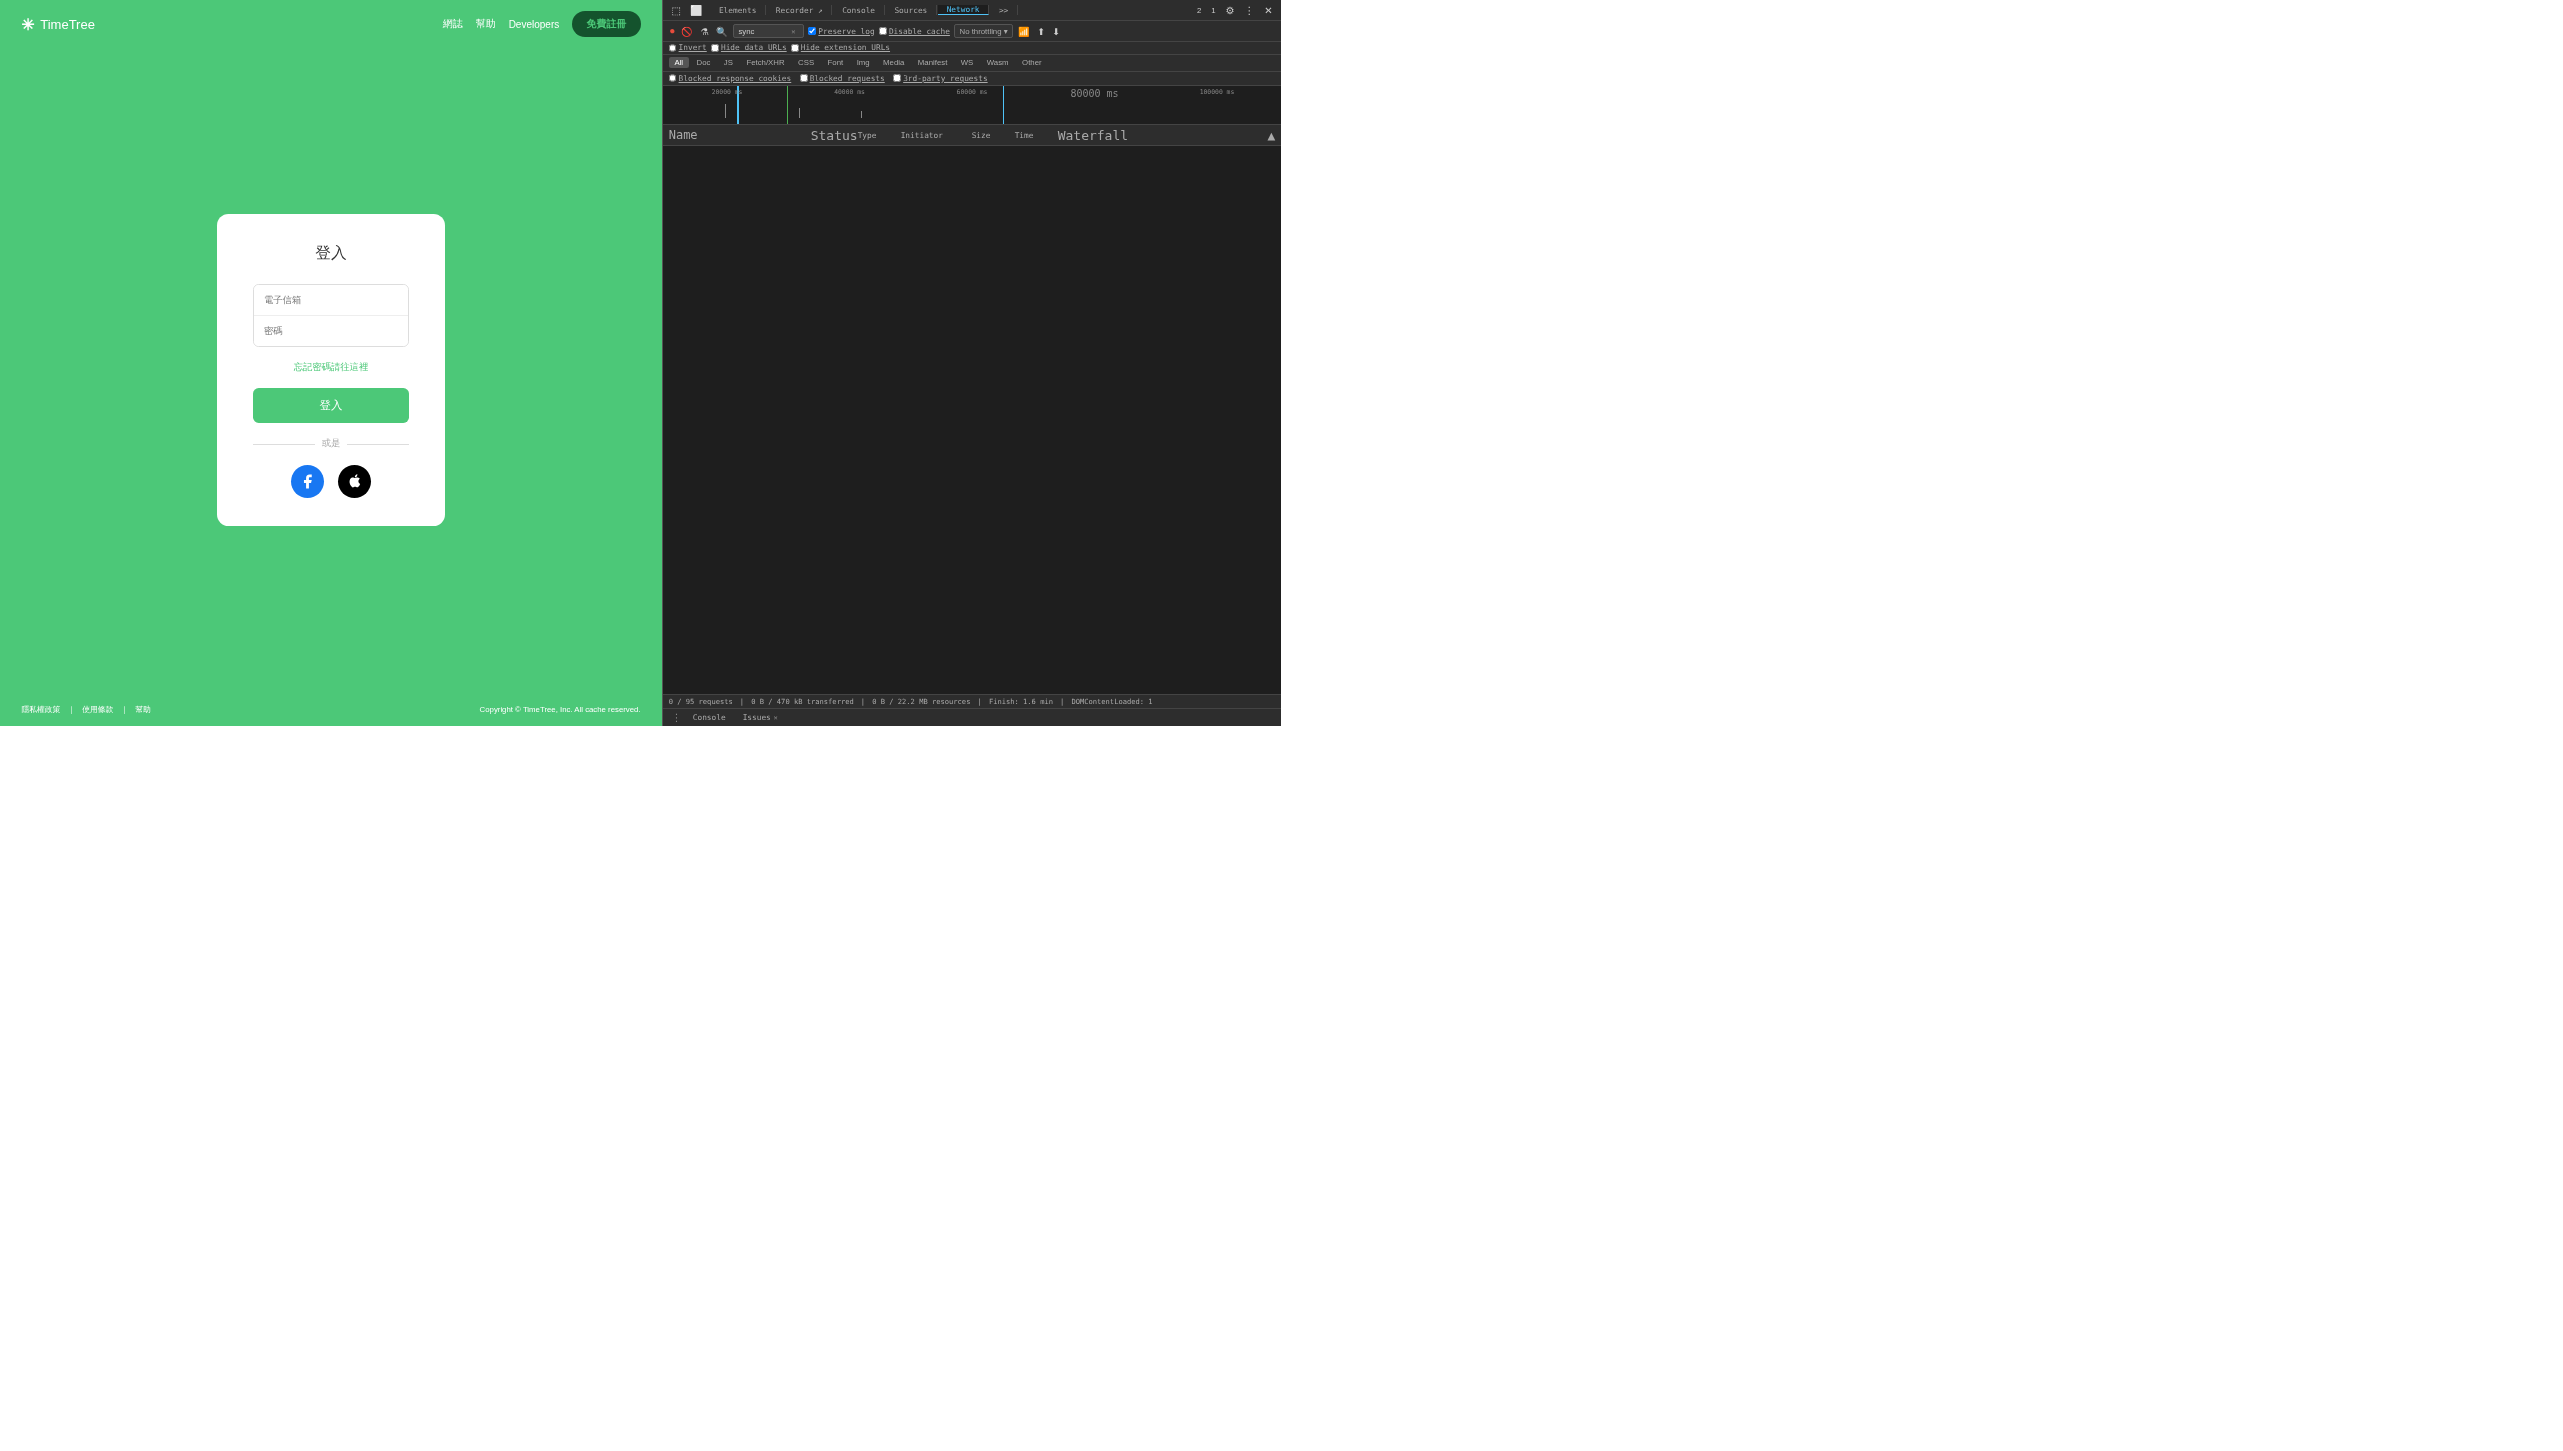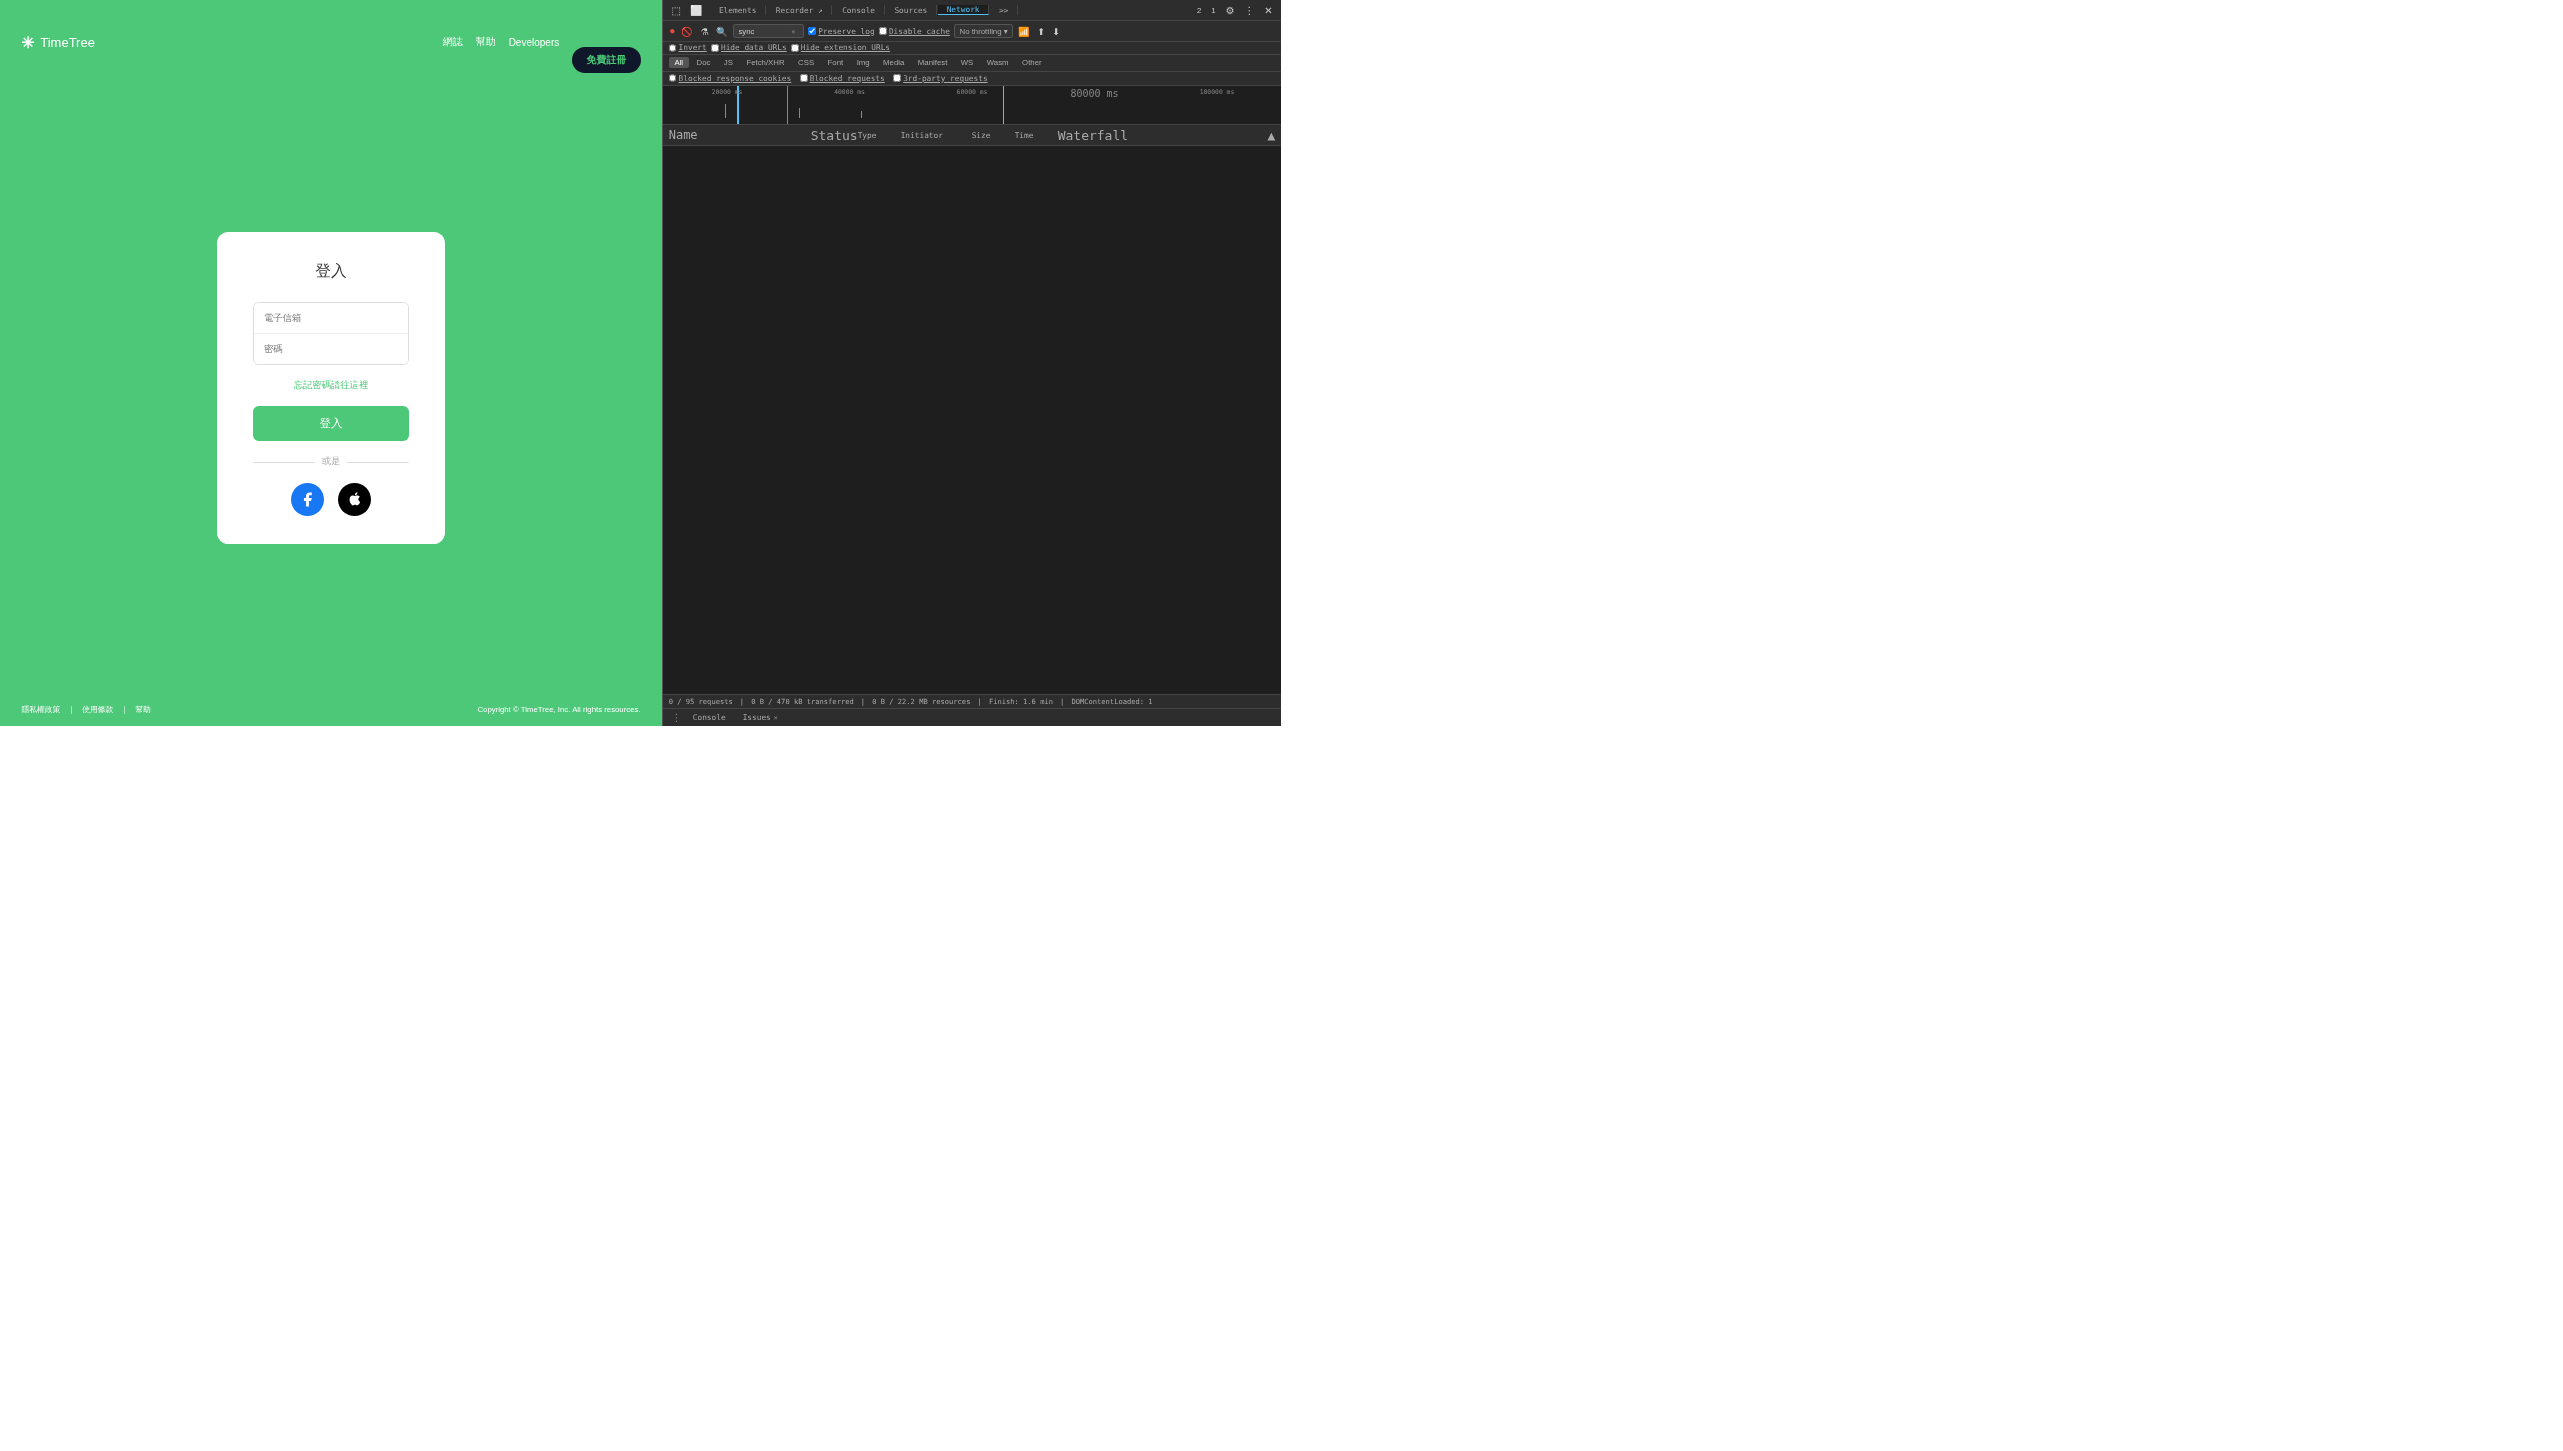"免費註冊" .register-btn { background: #0f172a -> #14532d; margin-top: 36px -> none }
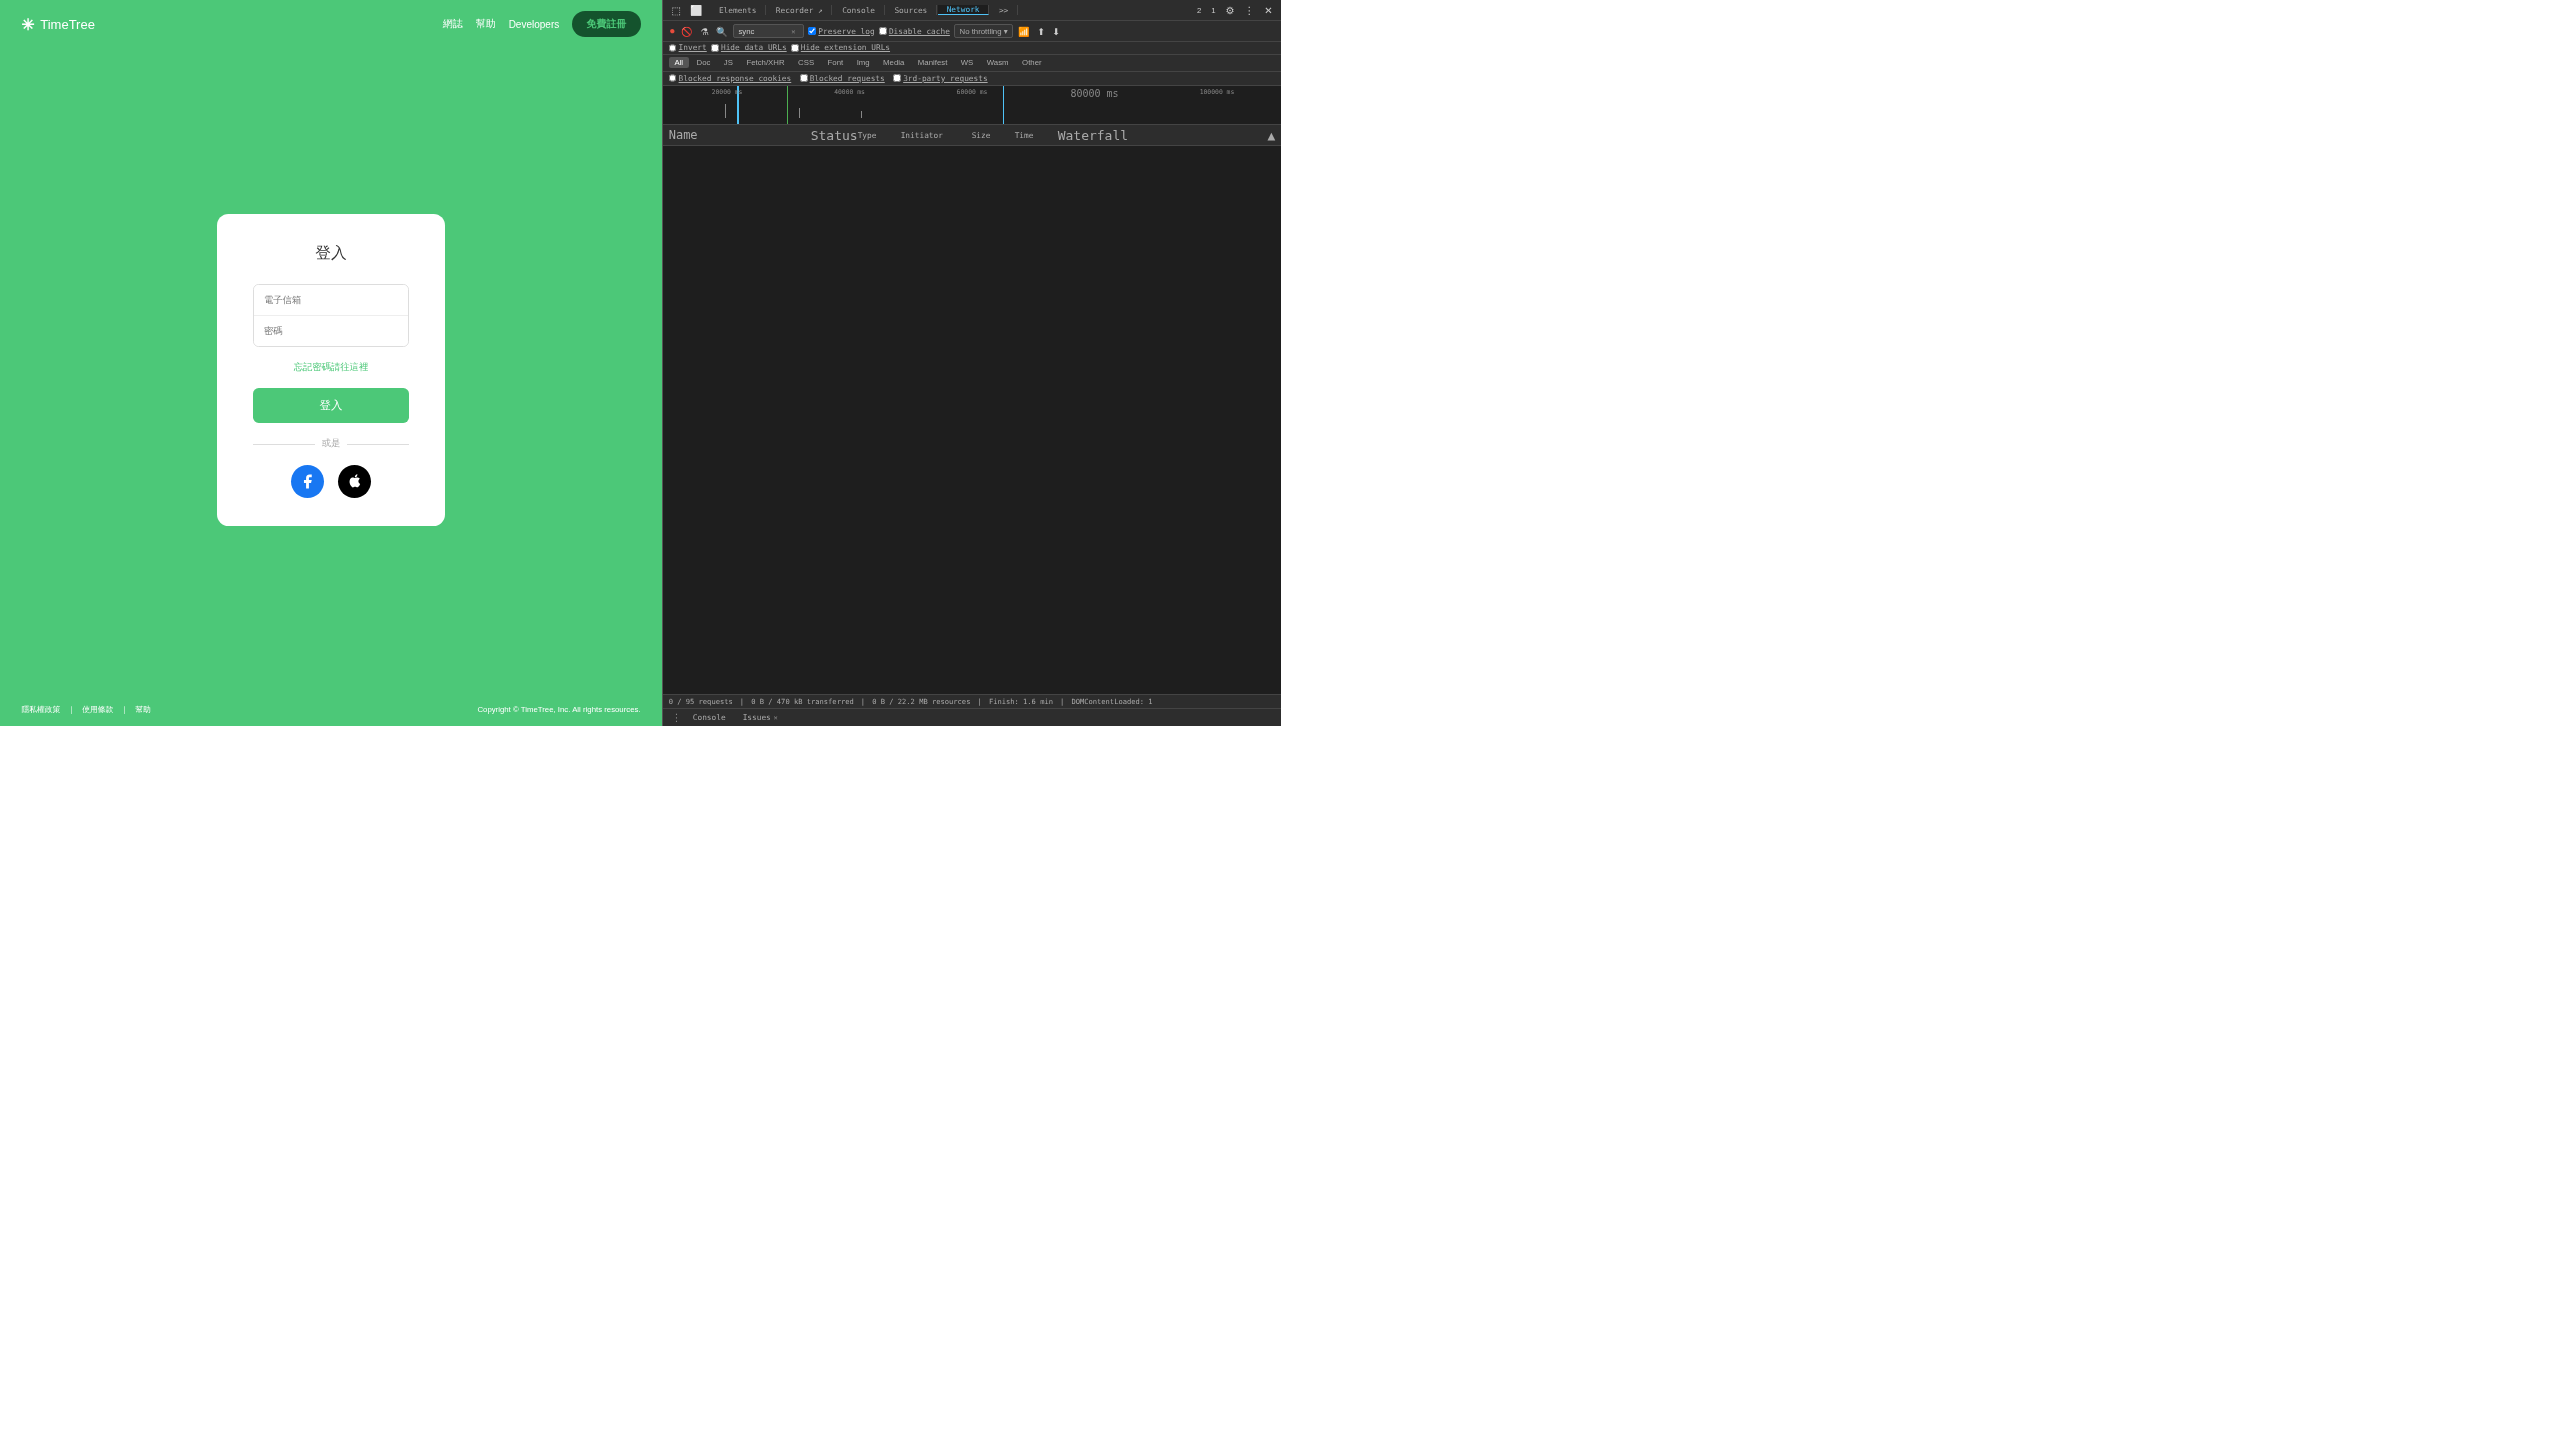"Copyright © TimeTree, Inc. All" span.footer-copy { text: rights resources -> cache reserved }
